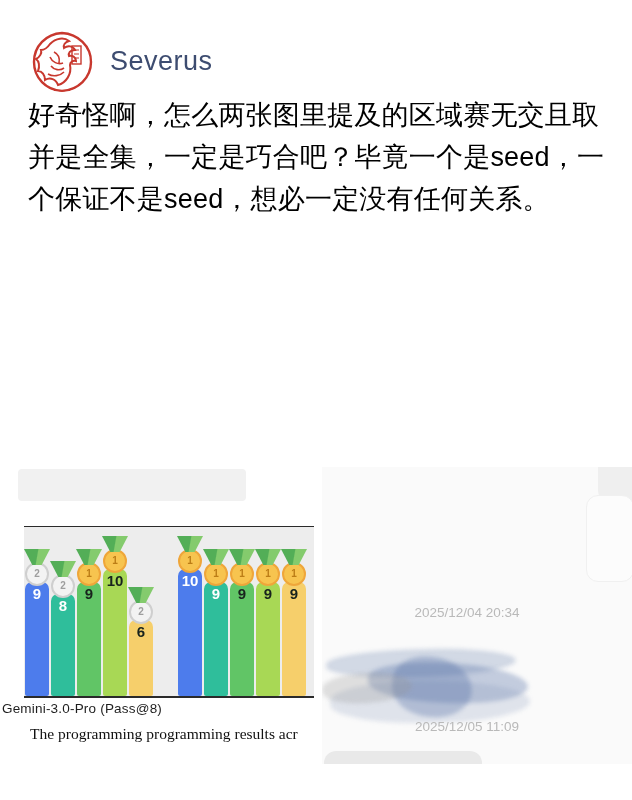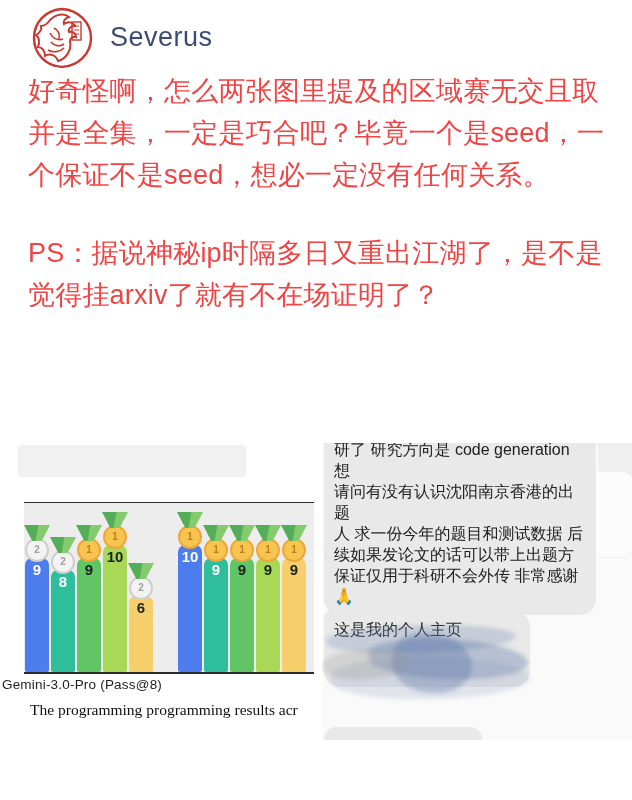"Severus" .screen { margin-top: none -> 24px }
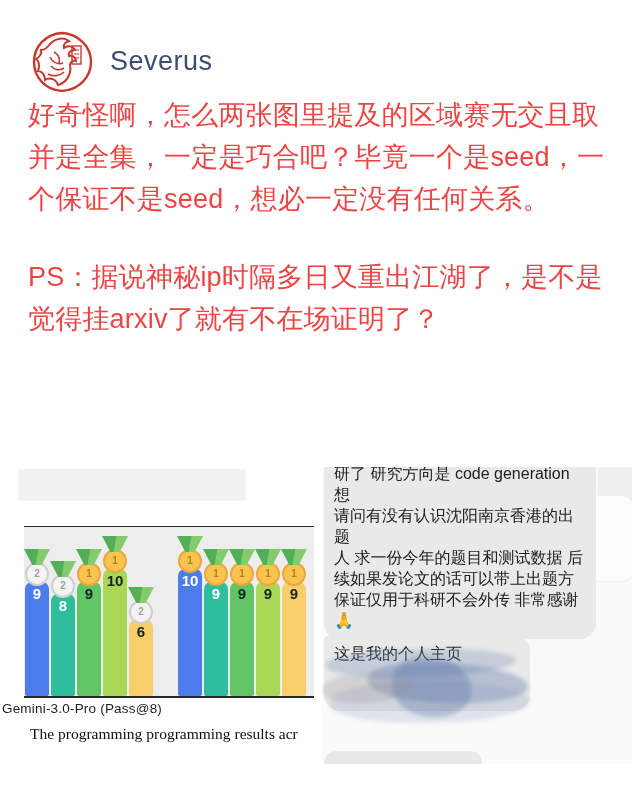"好奇怪啊，怎么两张图里提及的区域赛无交且取" .post-text { color: #ef4444 -> #000000 }
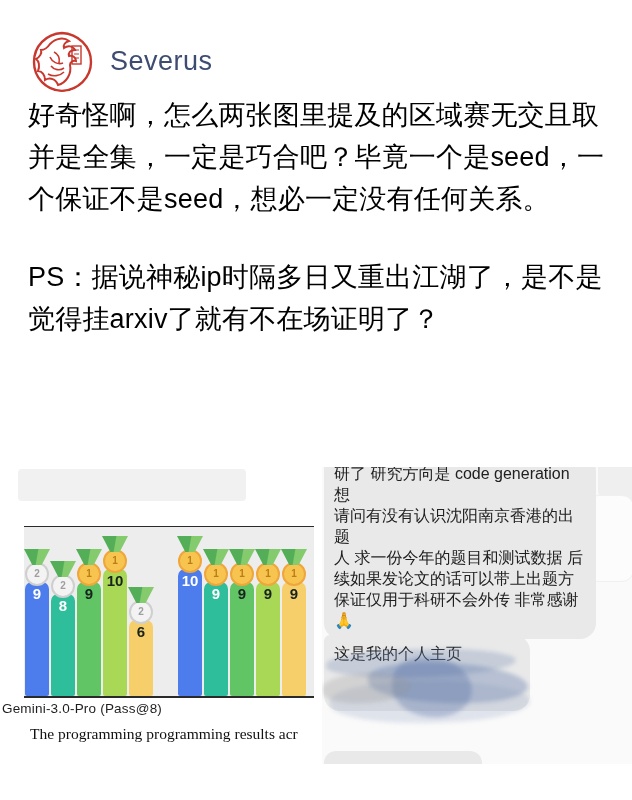"PS：据说神秘ip时隔多日又重出江湖了，是不是" p { html: <p>PS：据说神秘ip时隔多日又重出江湖了，是不是 觉得挂arxiv了就有不在场证明了？</p> -> none }
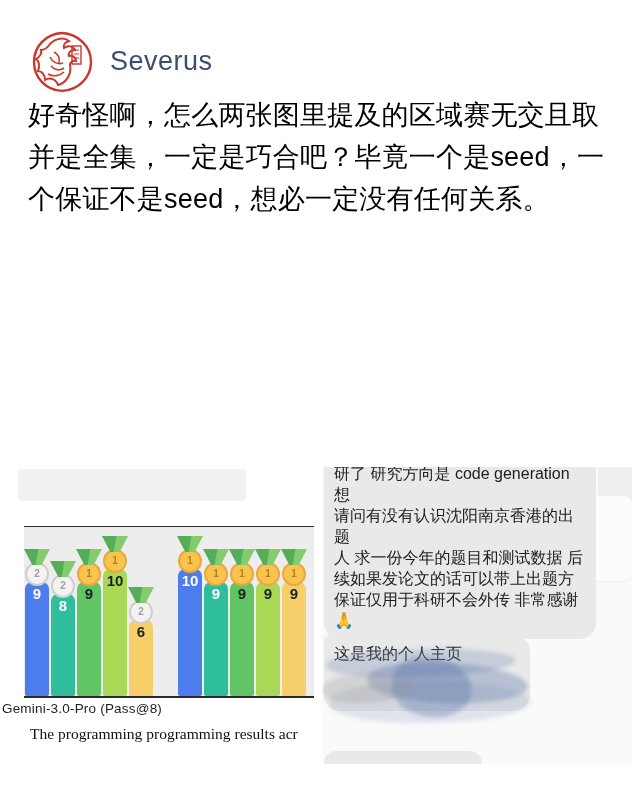"研了 研究方向是 code generation 想" div.bubble { html: <div>研了 研究方向是 code generation 想 请问有没有认识沈阳南京香港的出题 人 求一份今年的题目和测试数据 后 续如果发论文的话可以带上出题方 保证仅用于科研不会外传 非常感谢 🙏</div> -> none }
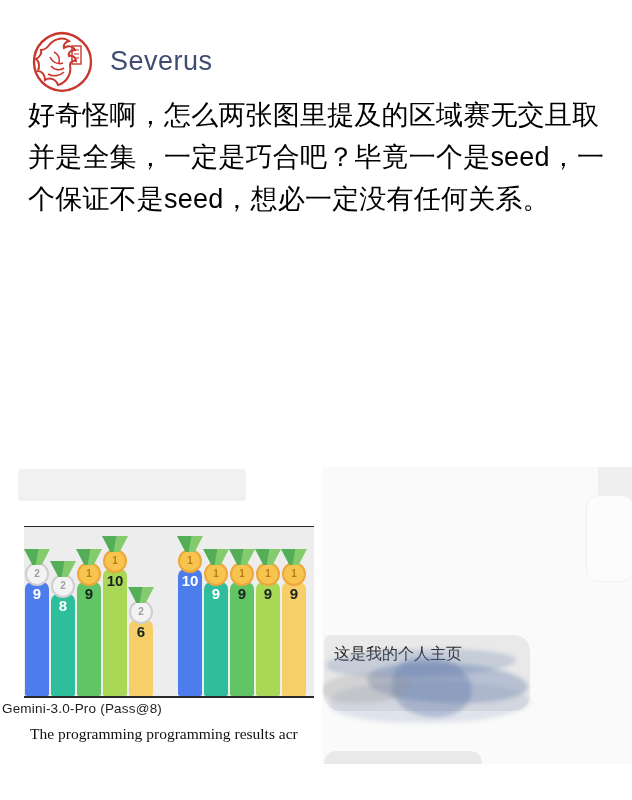"2025/12/04 20:34" div.chat-time { html: none -> <div>2025/12/04 20:34</div> }
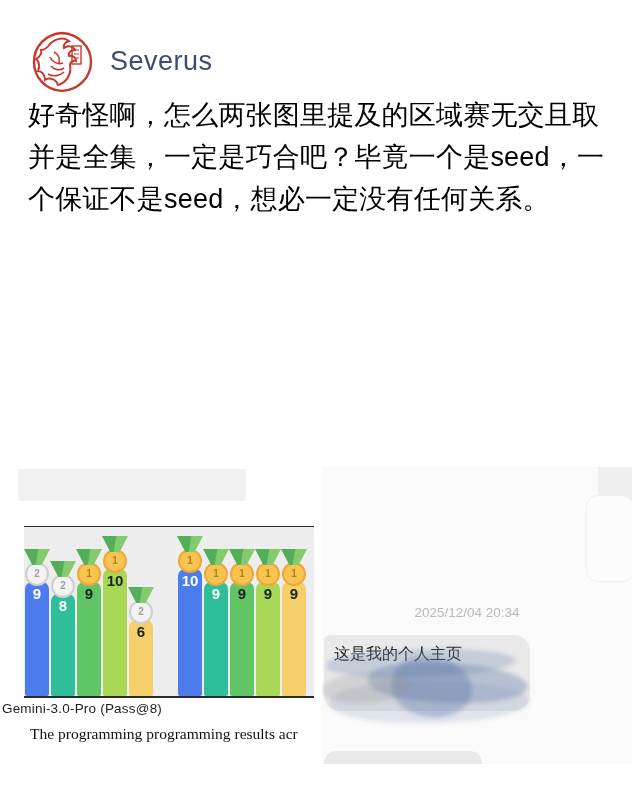"这是我的个人主页" div.bubble { html: <div>这是我的个人主页</div> -> none }
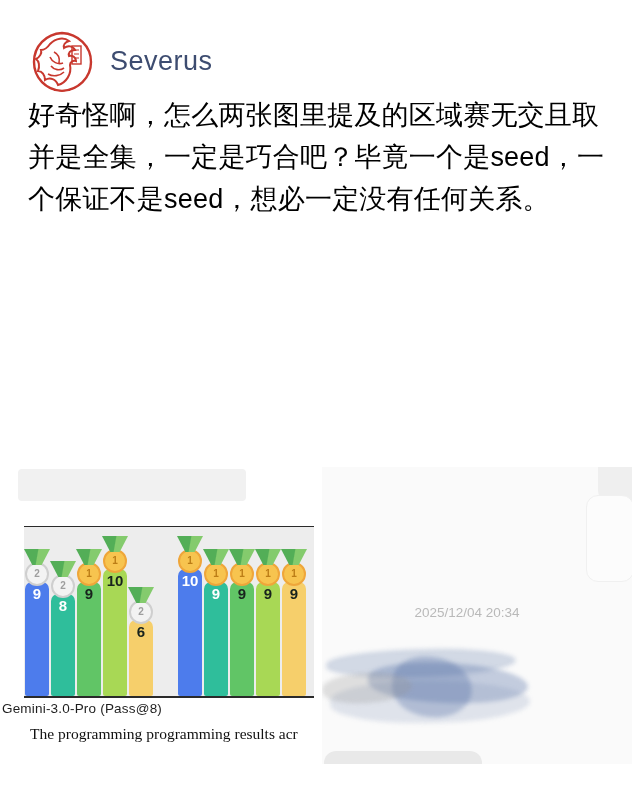"2025/12/05 11:09" div.chat-time { html: none -> <div>2025/12/05 11:09</div> }
